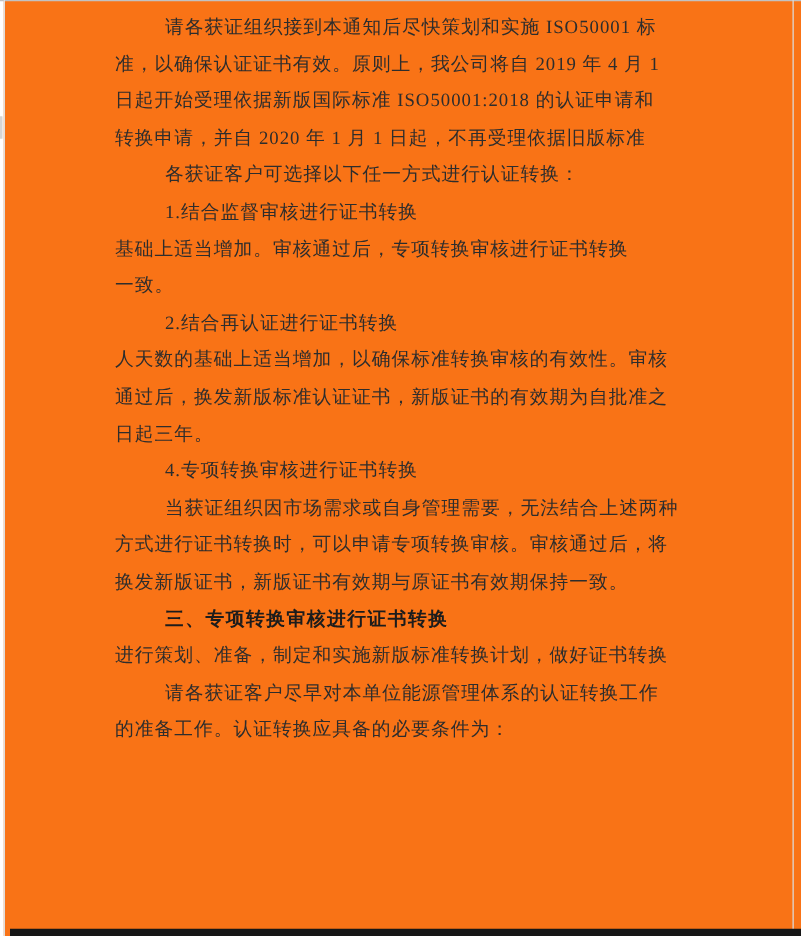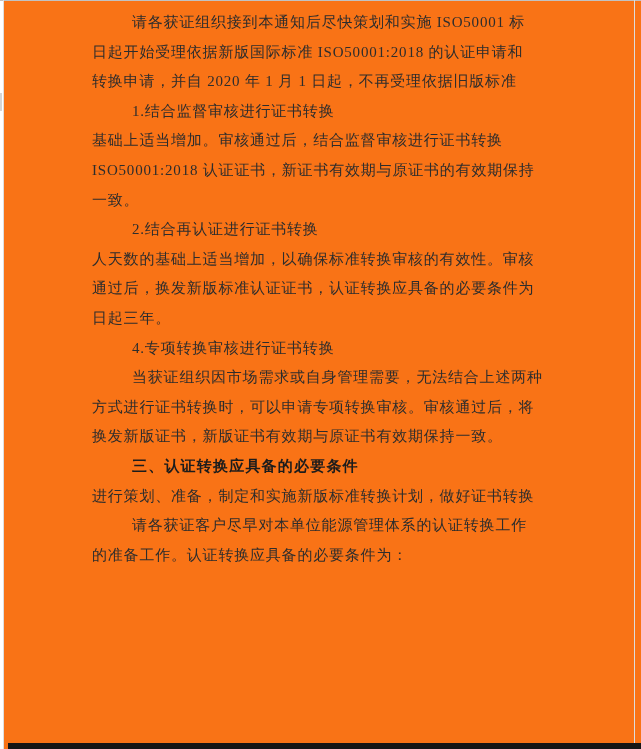"准，以确保认证证书有效。原则上，我公司将自 2019 年 4 月" div.ln { html: none -> <div>准，以确保认证证书有效。原则上，我公司将自 2019 年 4 月 1</div> }
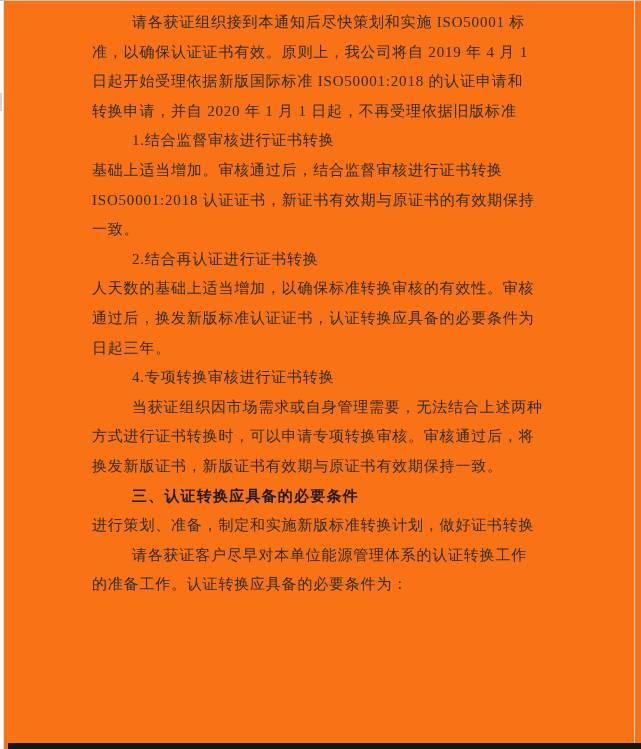"各获证客户可选择以下任一方式进行认证转换：" div.ln { html: none -> <div>各获证客户可选择以下任一方式进行认证转换：</div> }
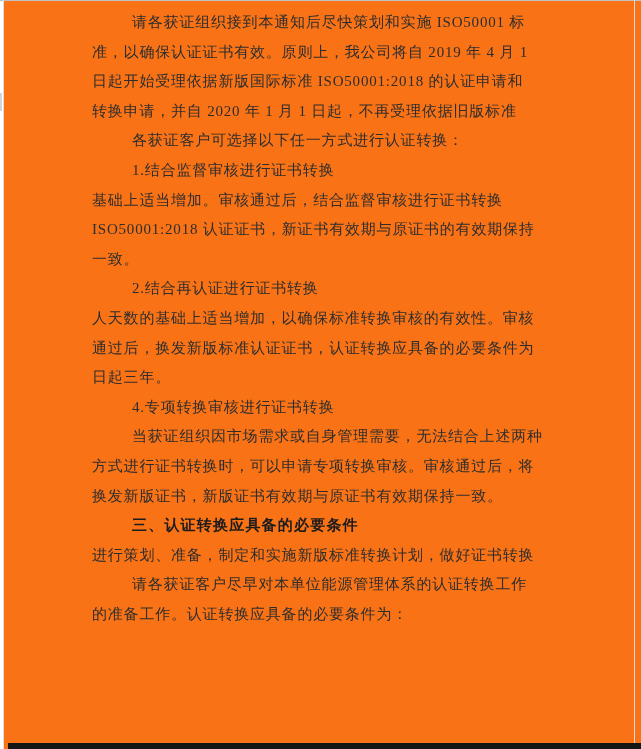"基础上适当增加。审核通过后，结合监督审核进行证书转换" div.ln { text: 结合监督 -> 专项转换 }
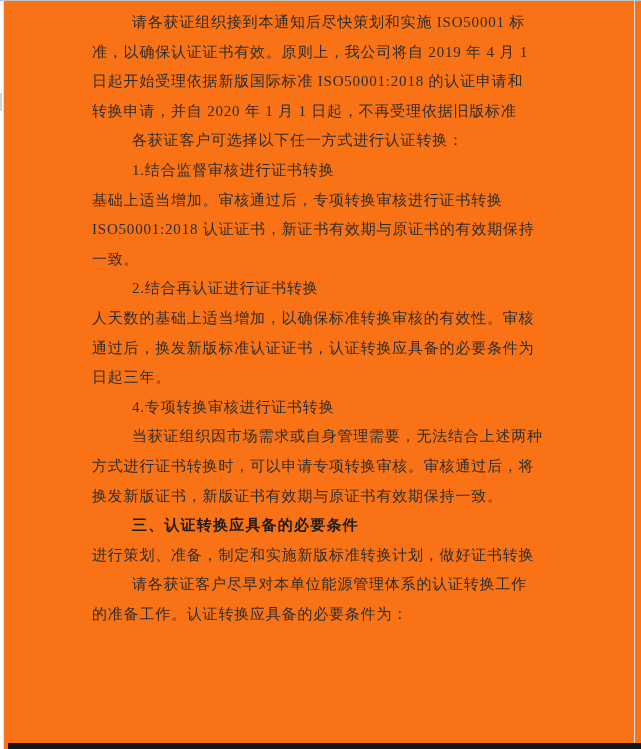"ISO50001:2018 认证证书，新证书有效期与原证书的有效期保持" div.ln { html: <div>ISO50001:2018 认证证书，新证书有效期与原证书的有效期保持</div> -> none }
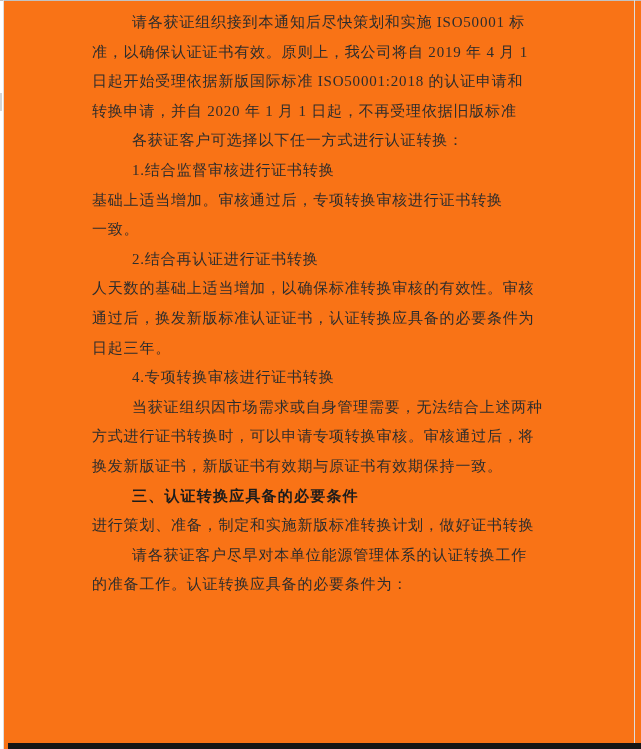"通过后，换发新版标准认证证书，认证转换应具备的必要条件为" div.ln { text: 认证转换应具备的必要条件为 -> 新版证书的有效期为自批准之 }
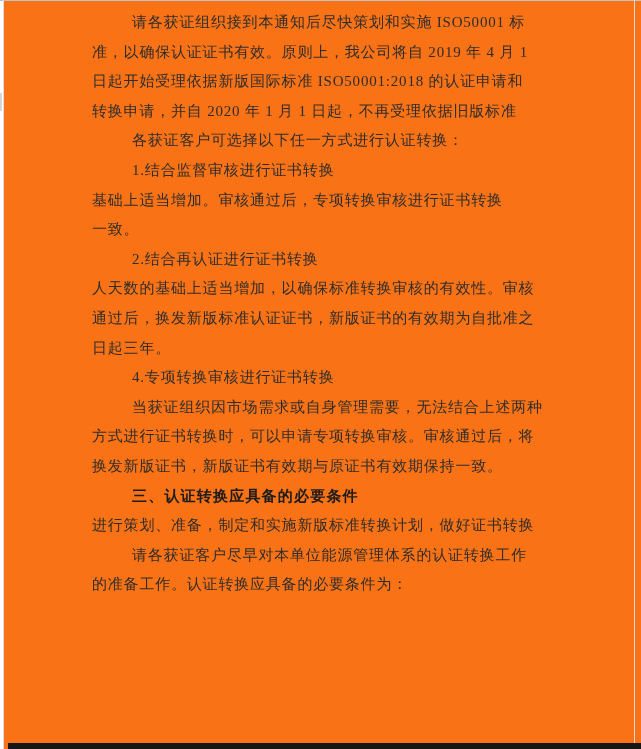"三、认证转换应具备的必要条件" div.ln { text: 认证转换应具备的必要条件 -> 专项转换审核进行证书转换 }
